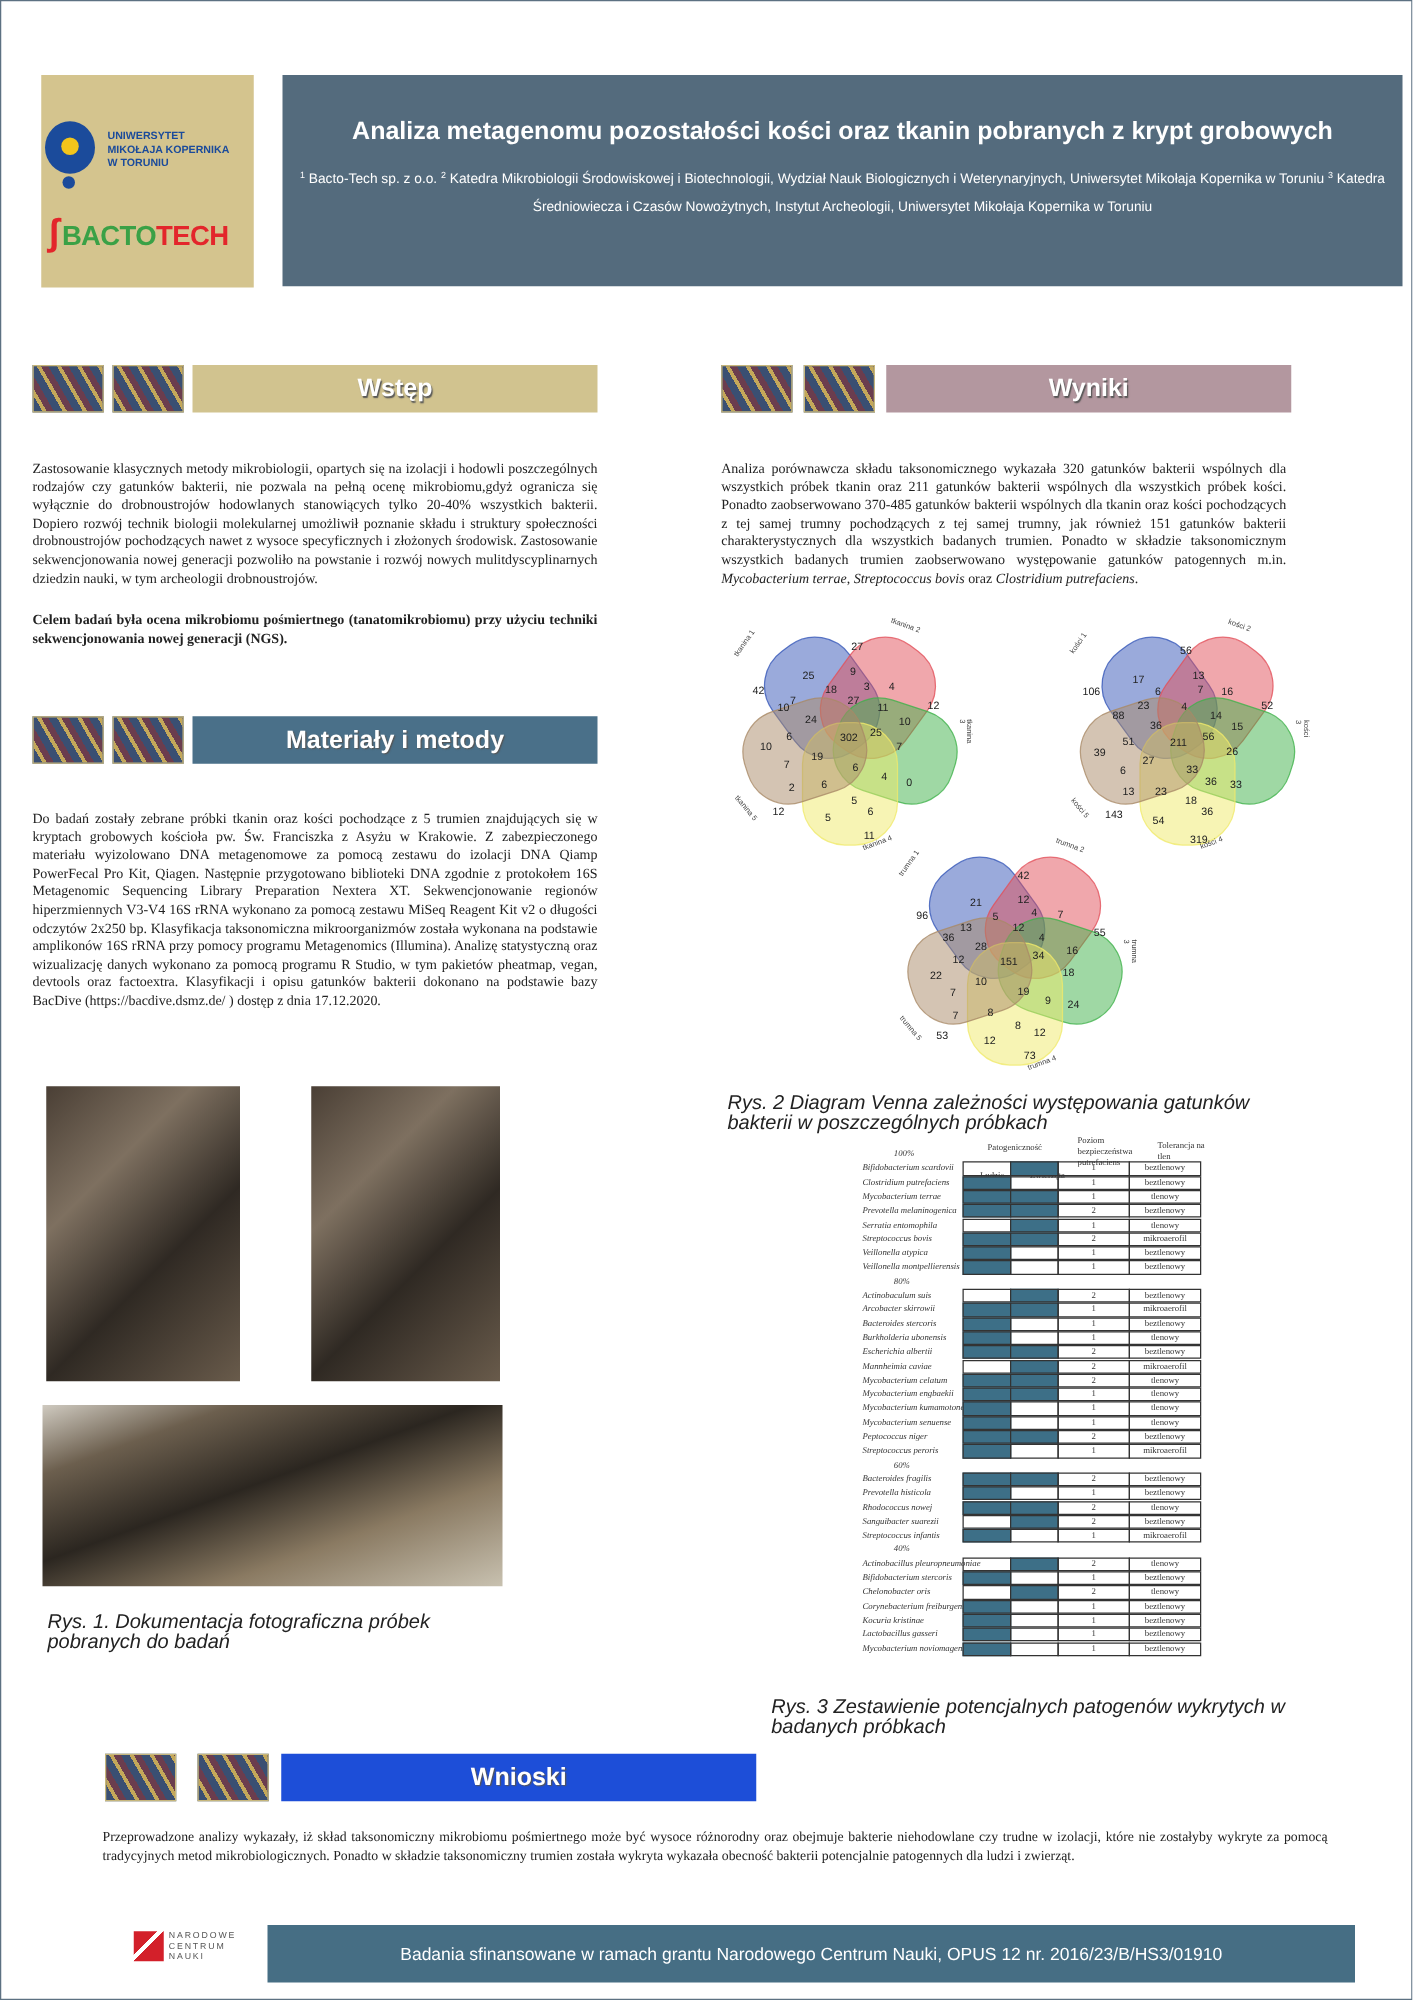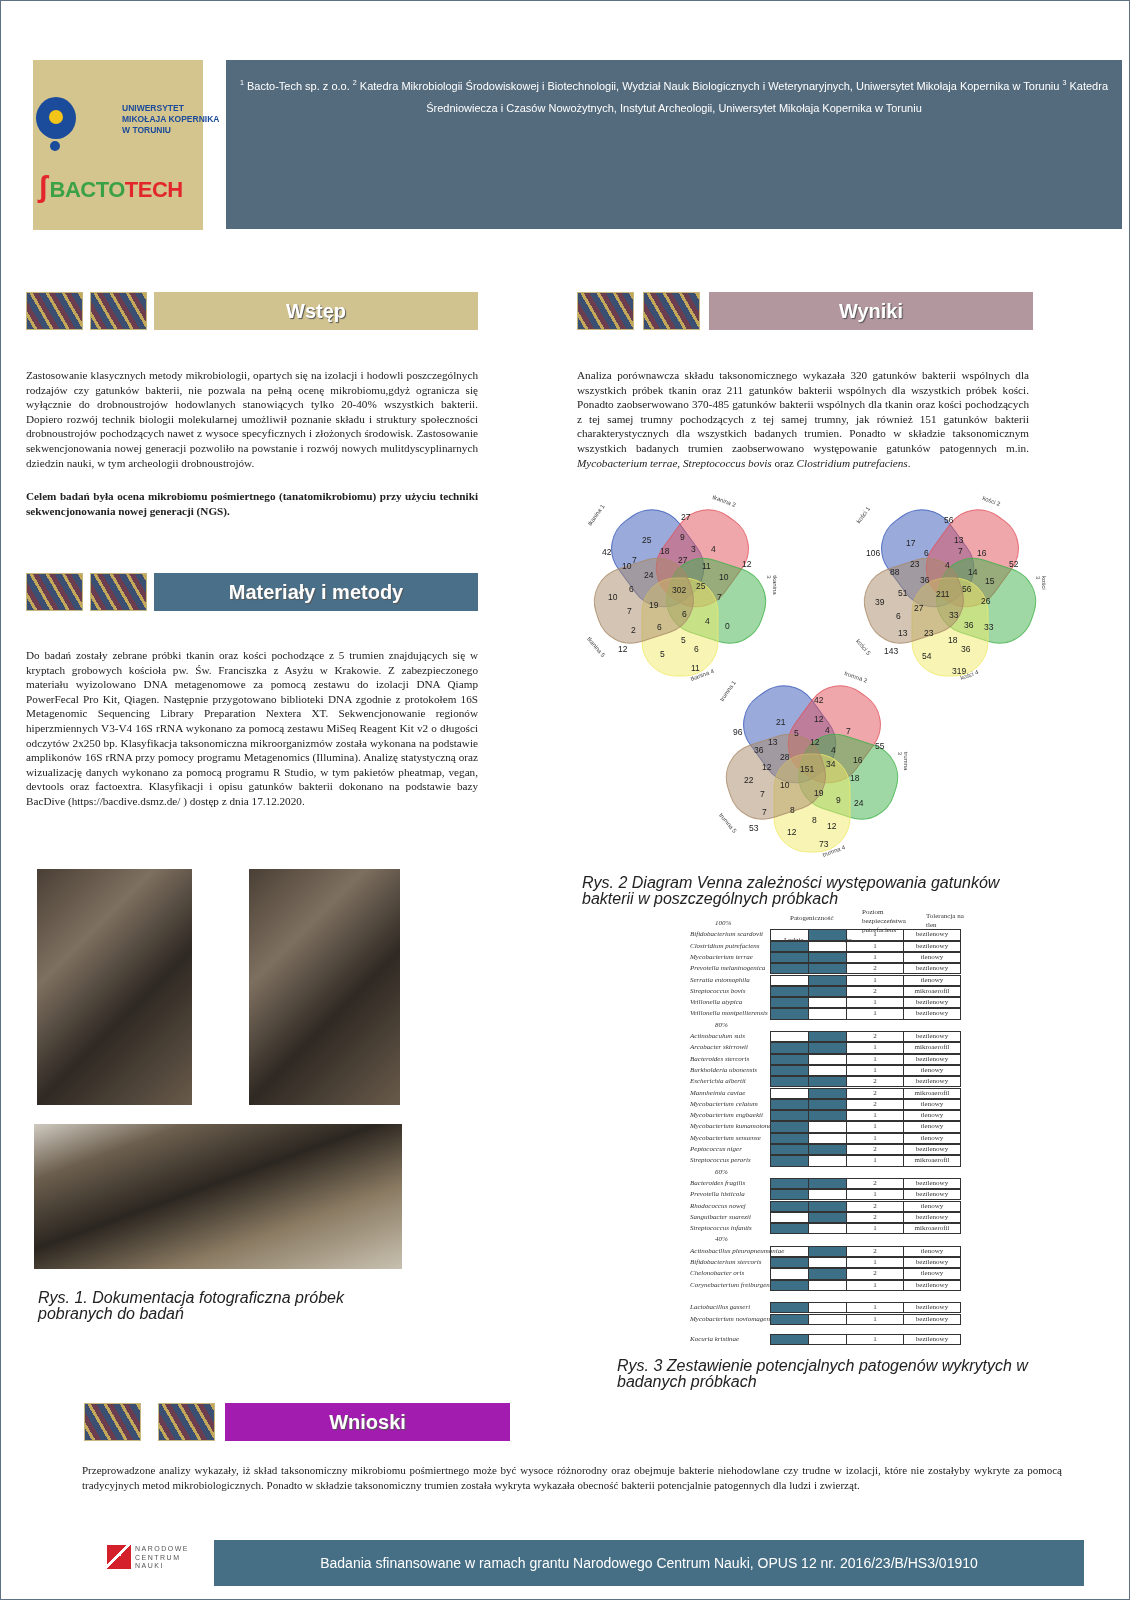"UNIWERSYTET" .umk-text { margin-left: 36px -> none }
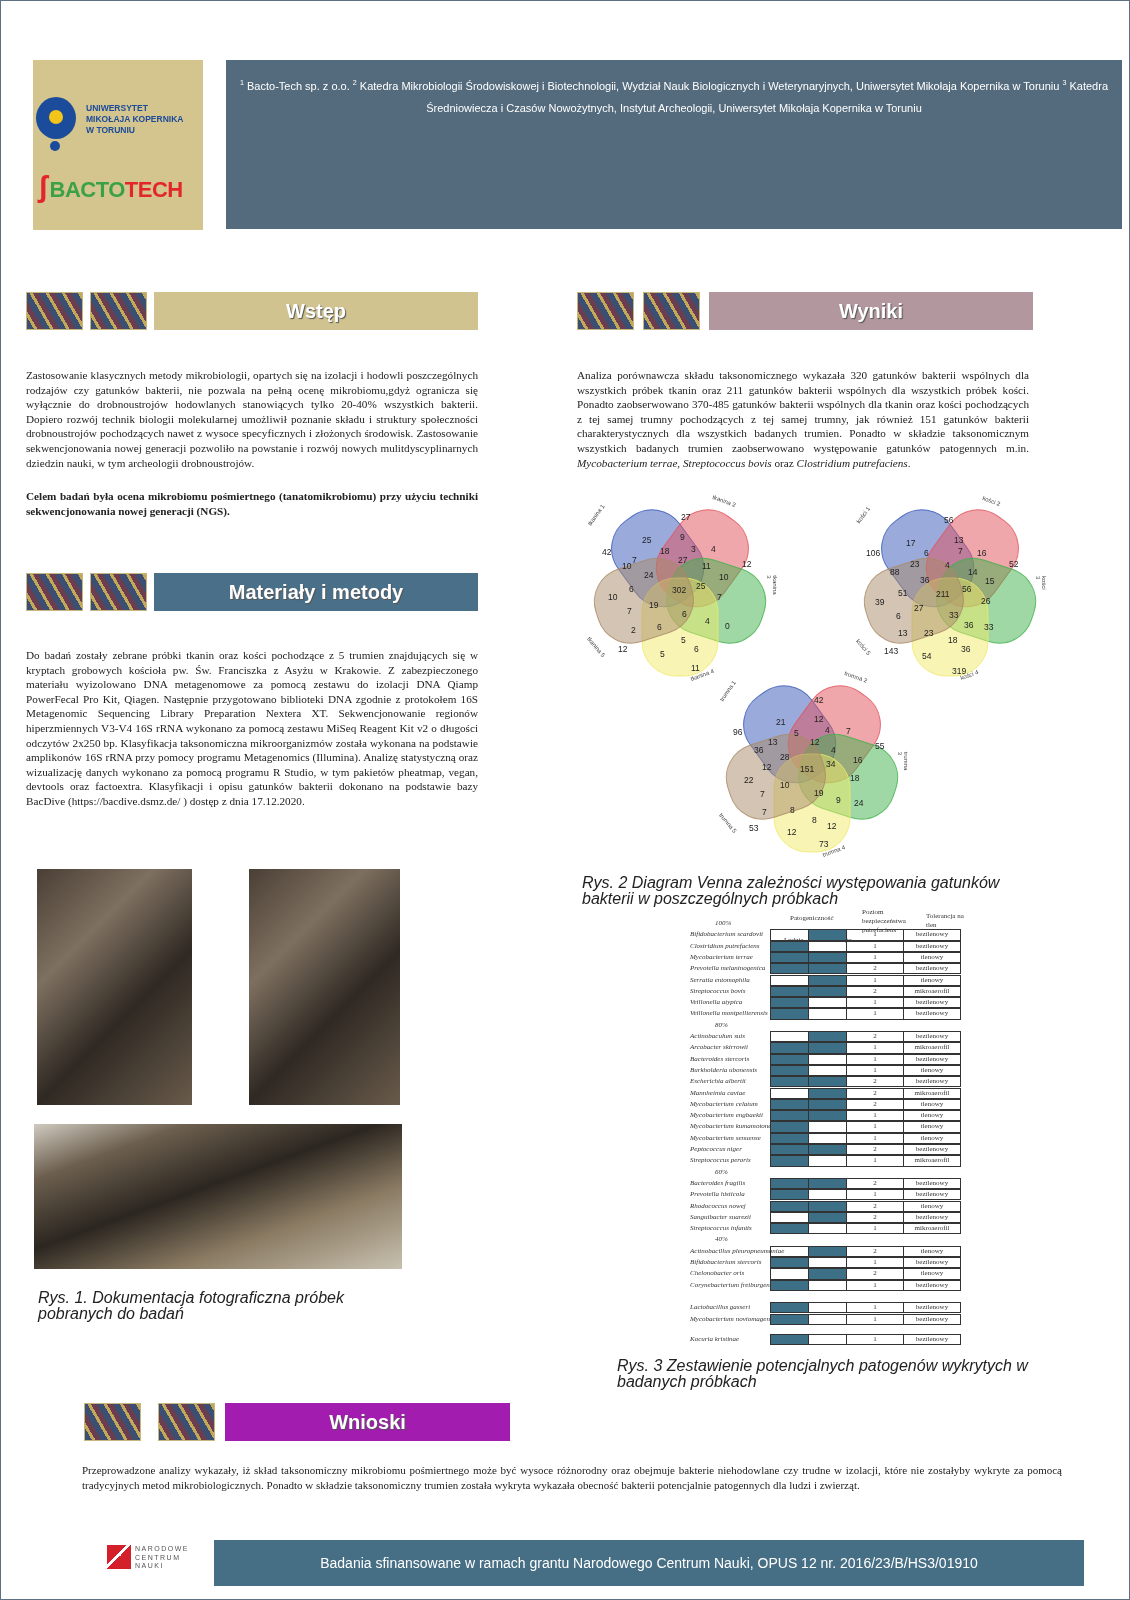"Analiza metagenomu pozostałości kości" h1 { html: none -> <h1>Analiza metagenomu pozostałości kości oraz tkanin pobranych z krypt grobowych</h1> }
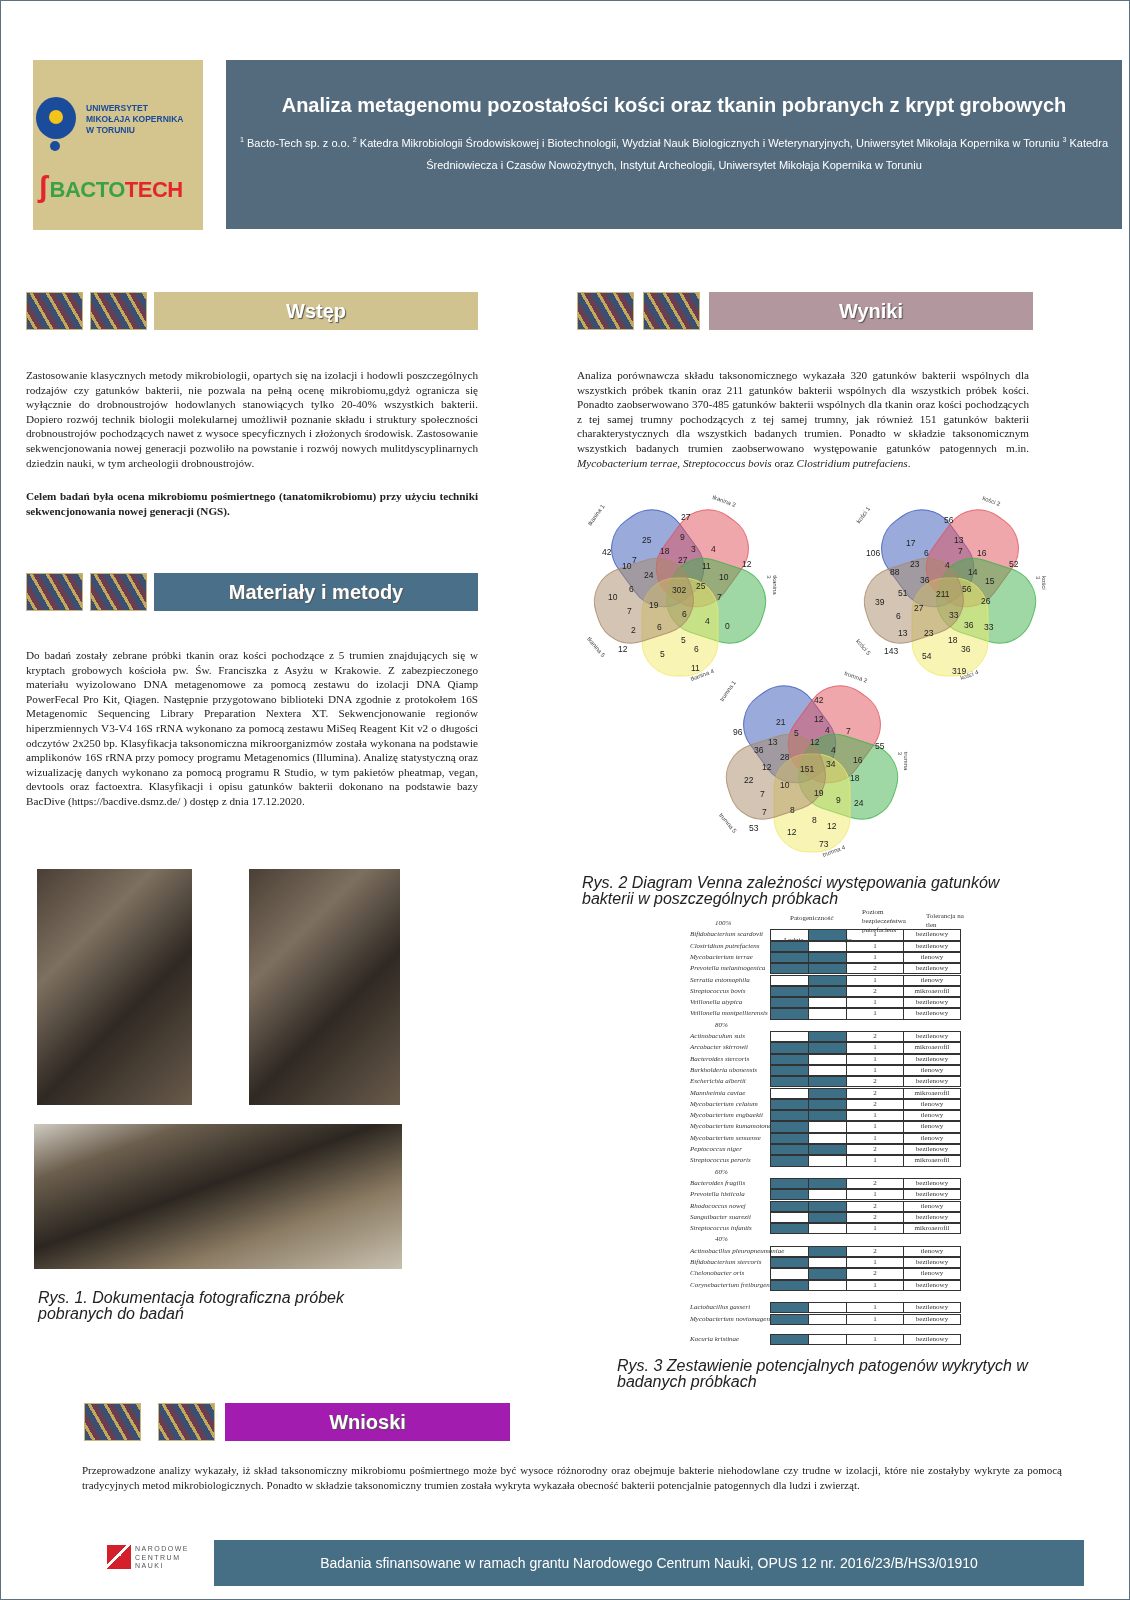"Kocuria kristinae" div.prow { margin-top: 43px -> none }
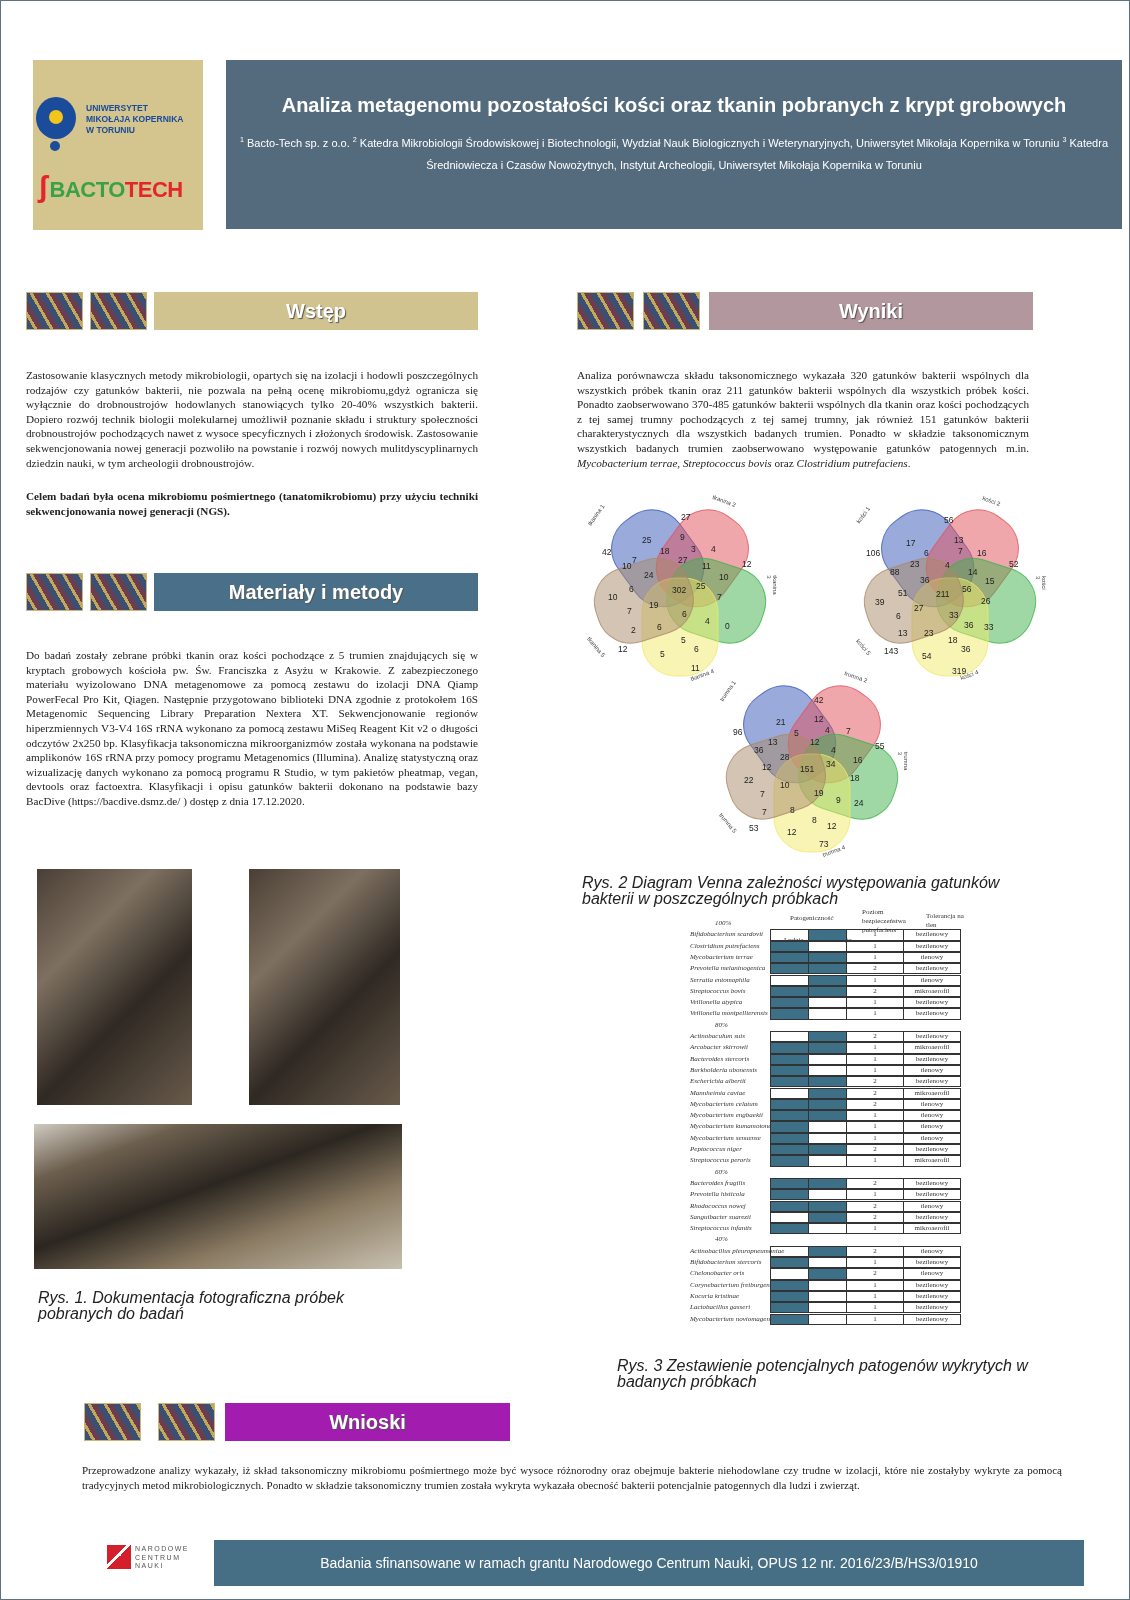"Wnioski" div.abs { background: #a21caf -> #1d4ed8; width: 285px -> 380px }
